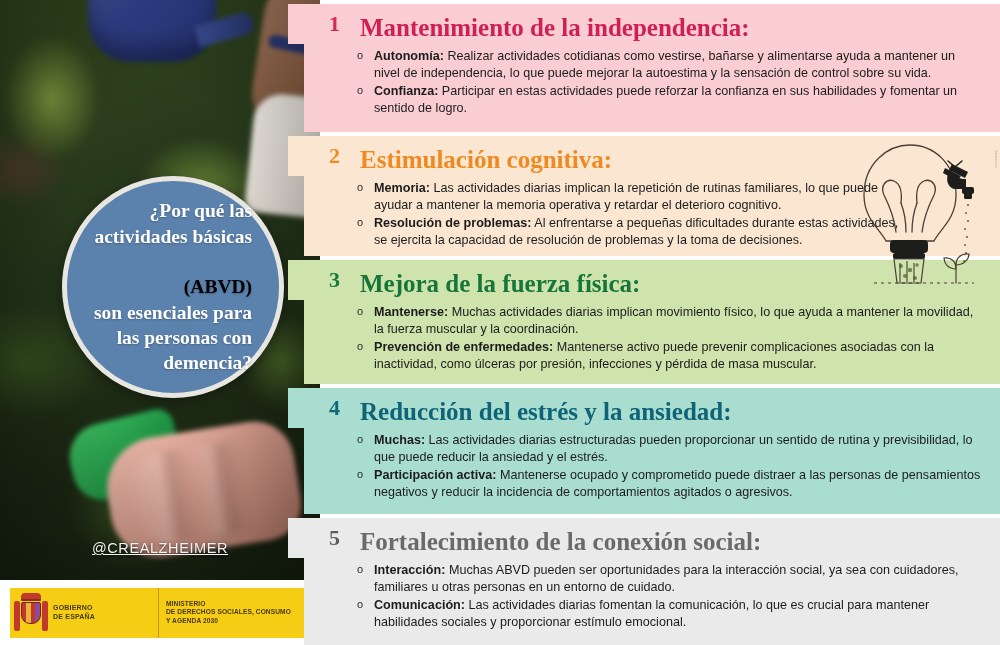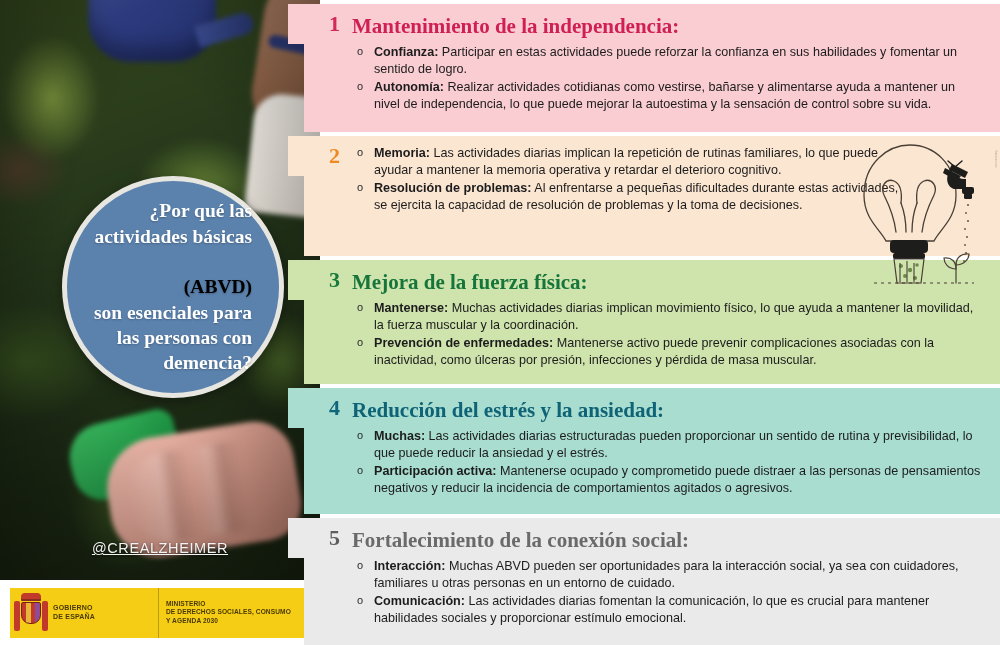"Mantenimiento de la independencia:" .sec-head { font-size: 21px -> 25px; margin: 0 0 7px 8px -> 0 0 7px 16px }
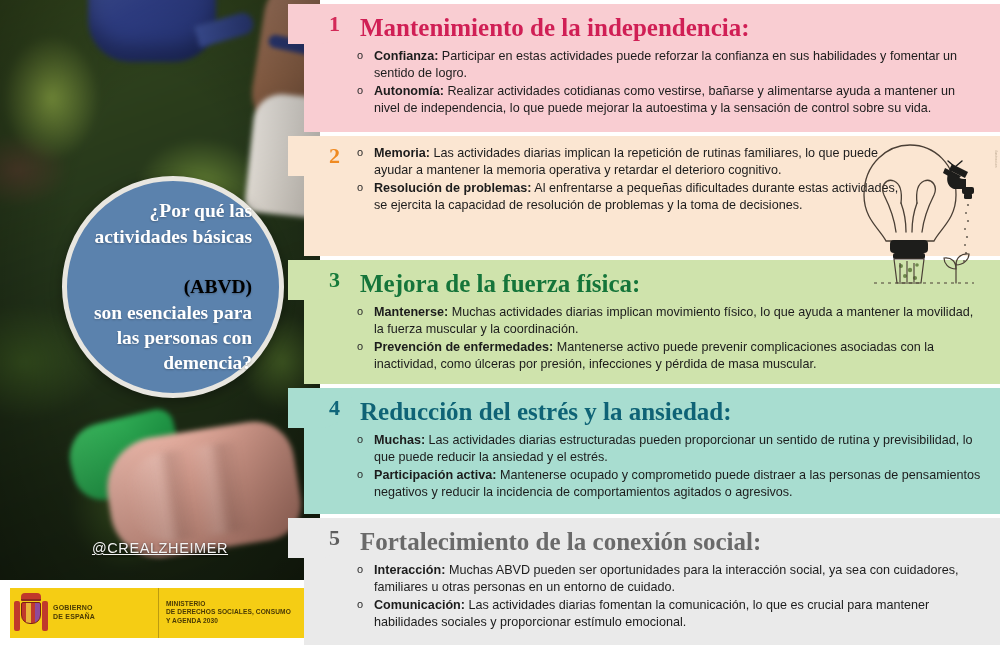"Confianza: Participar en estas" li { order: before "Autonomía: Realizar actividades" -> after "Autonomía: Realizar actividades" }
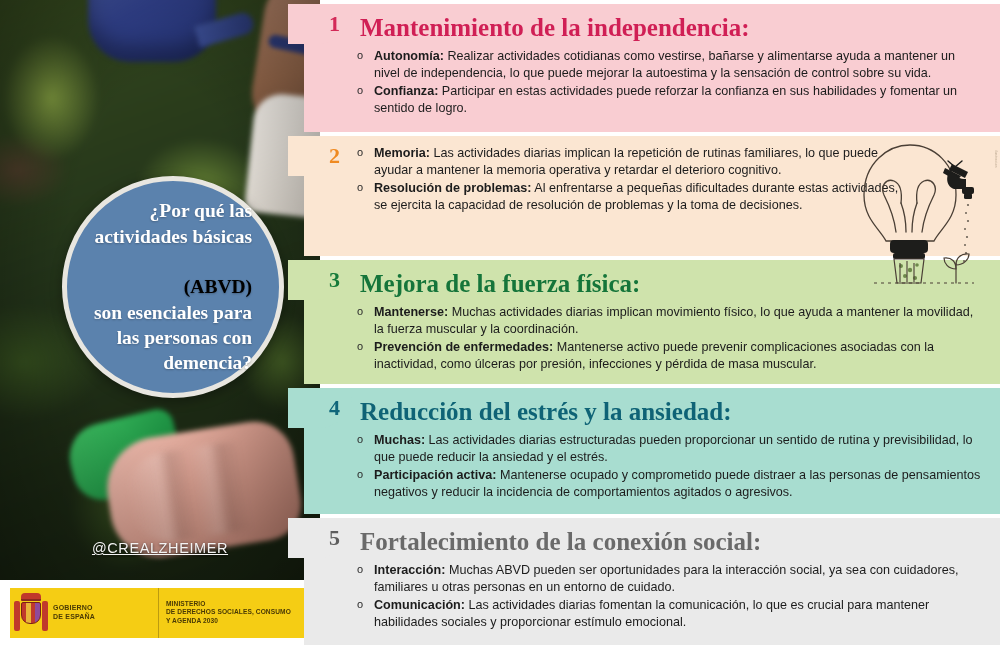"Estimulación cognitiva:" div.sec-head { html: none -> <div>Estimulación cognitiva:</div> }
